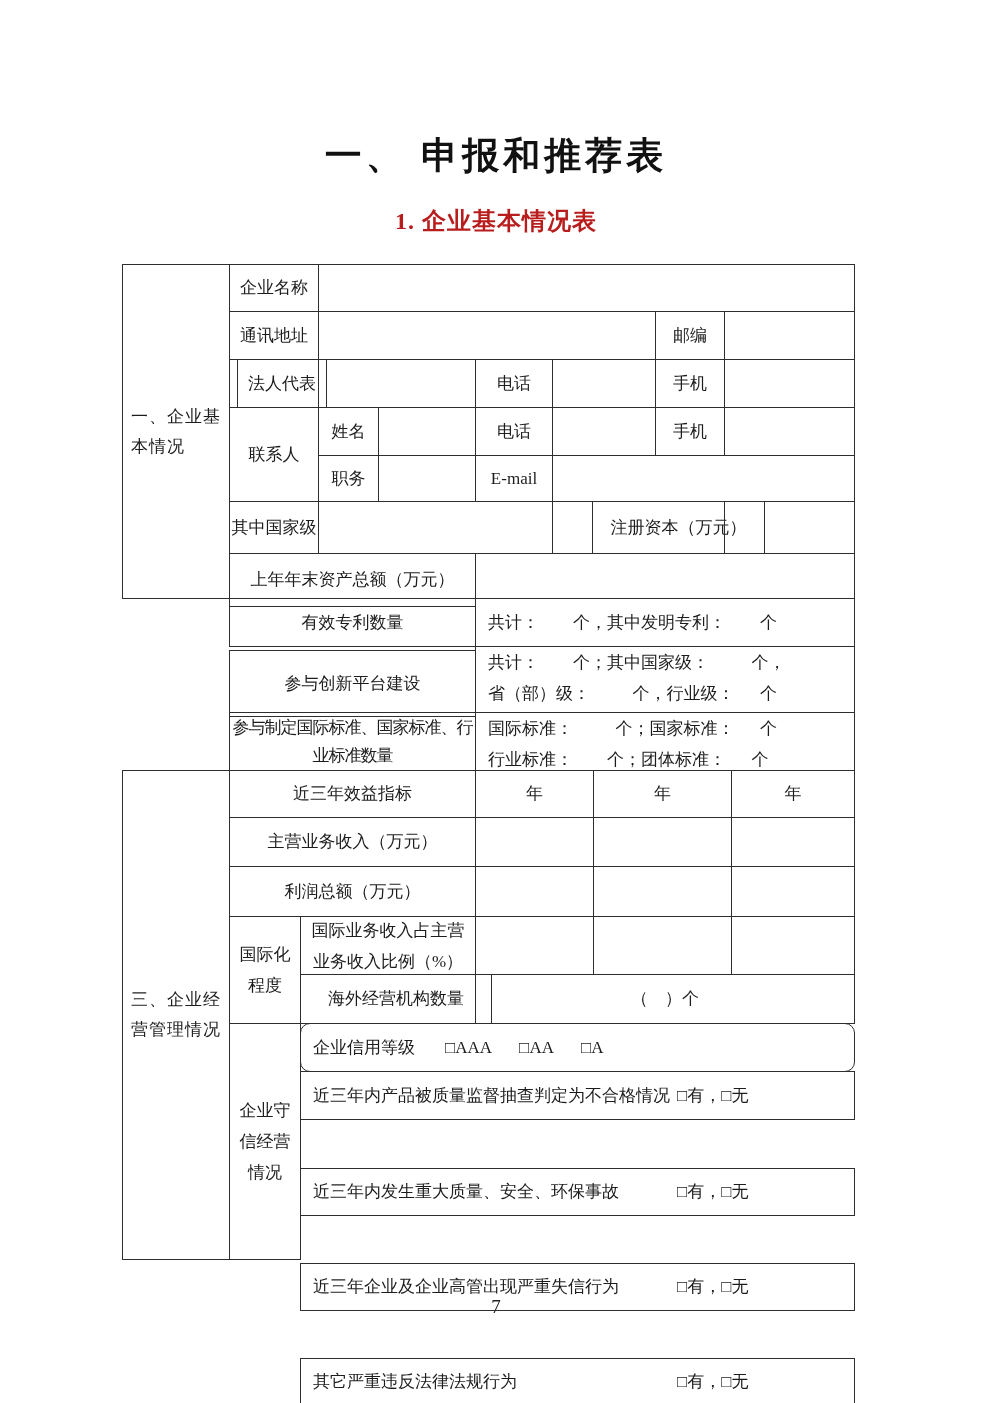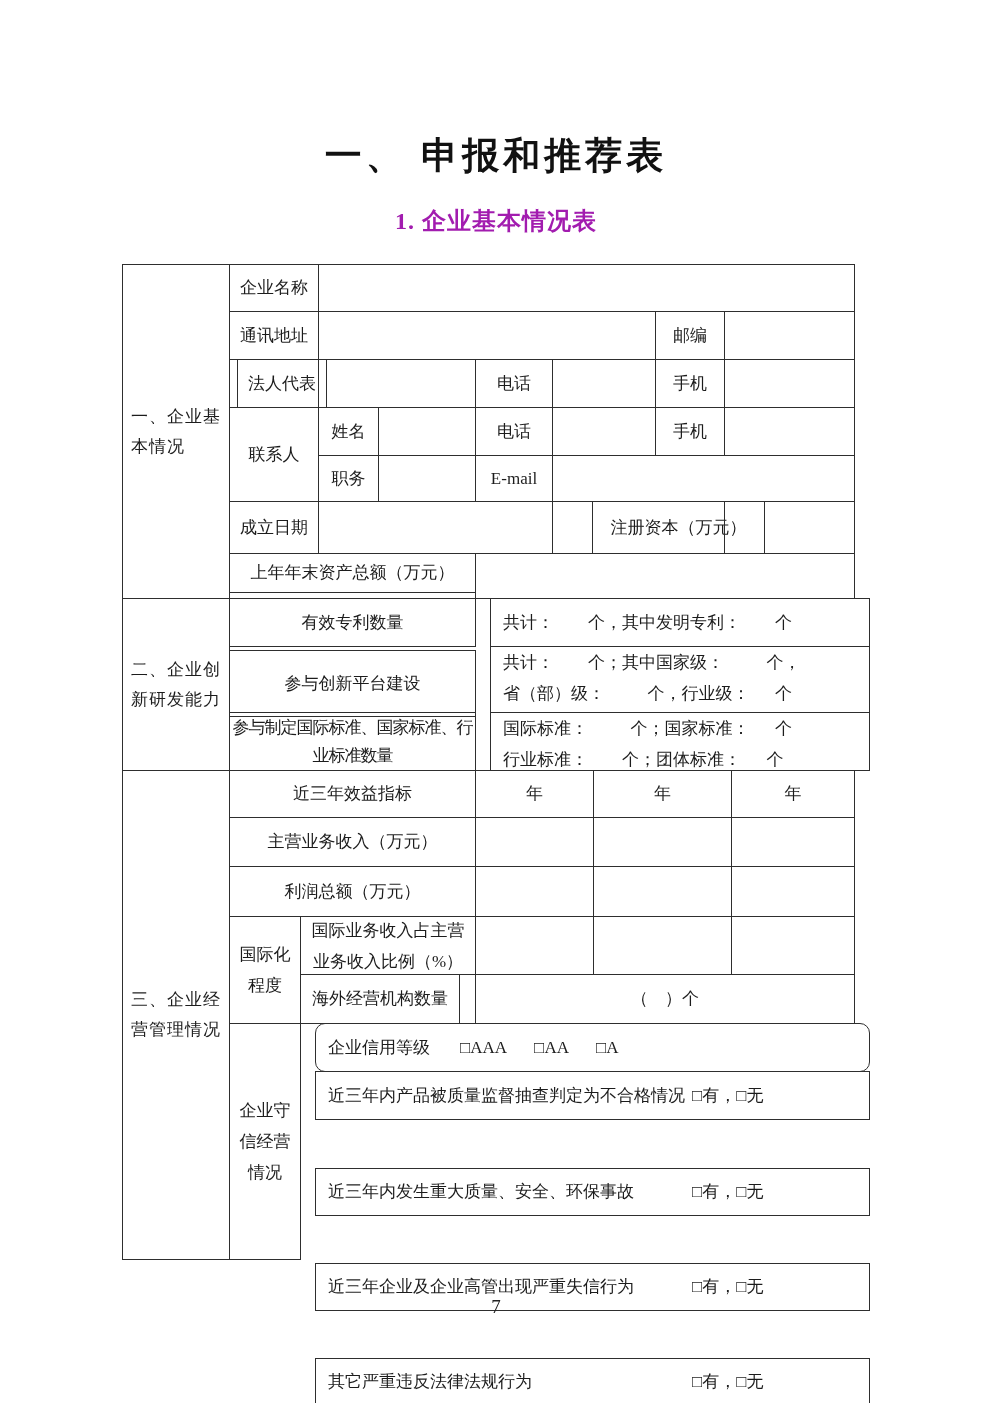"1. 企业基本情况表" .subtitle { color: #a21caf -> #b91c1c }
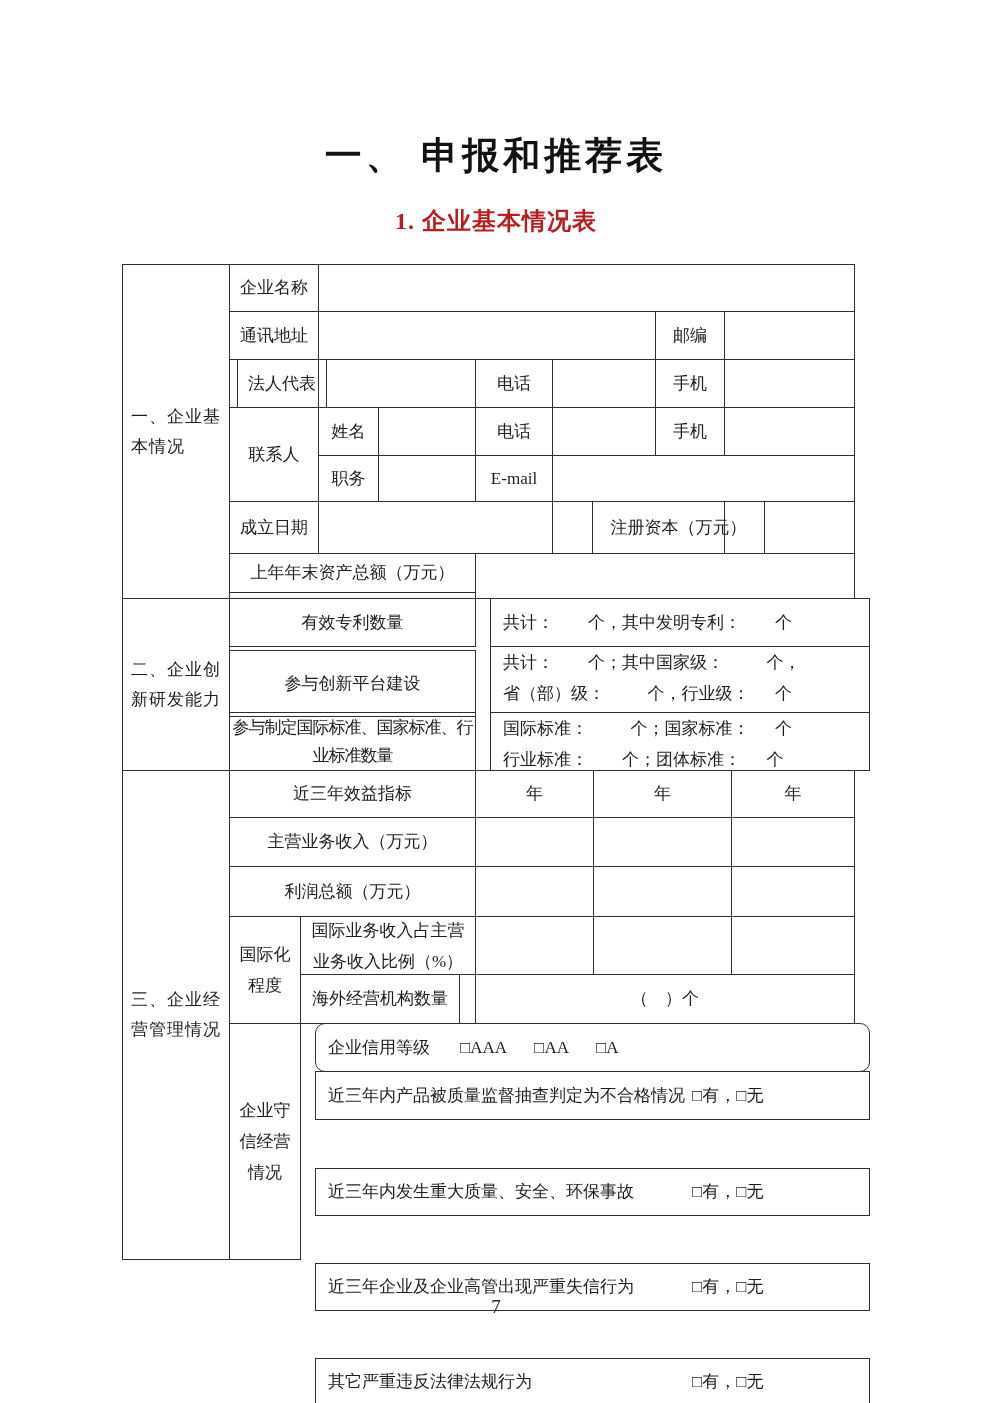"成立日期" div.c { text: 成立日期 -> 其中国家级 }
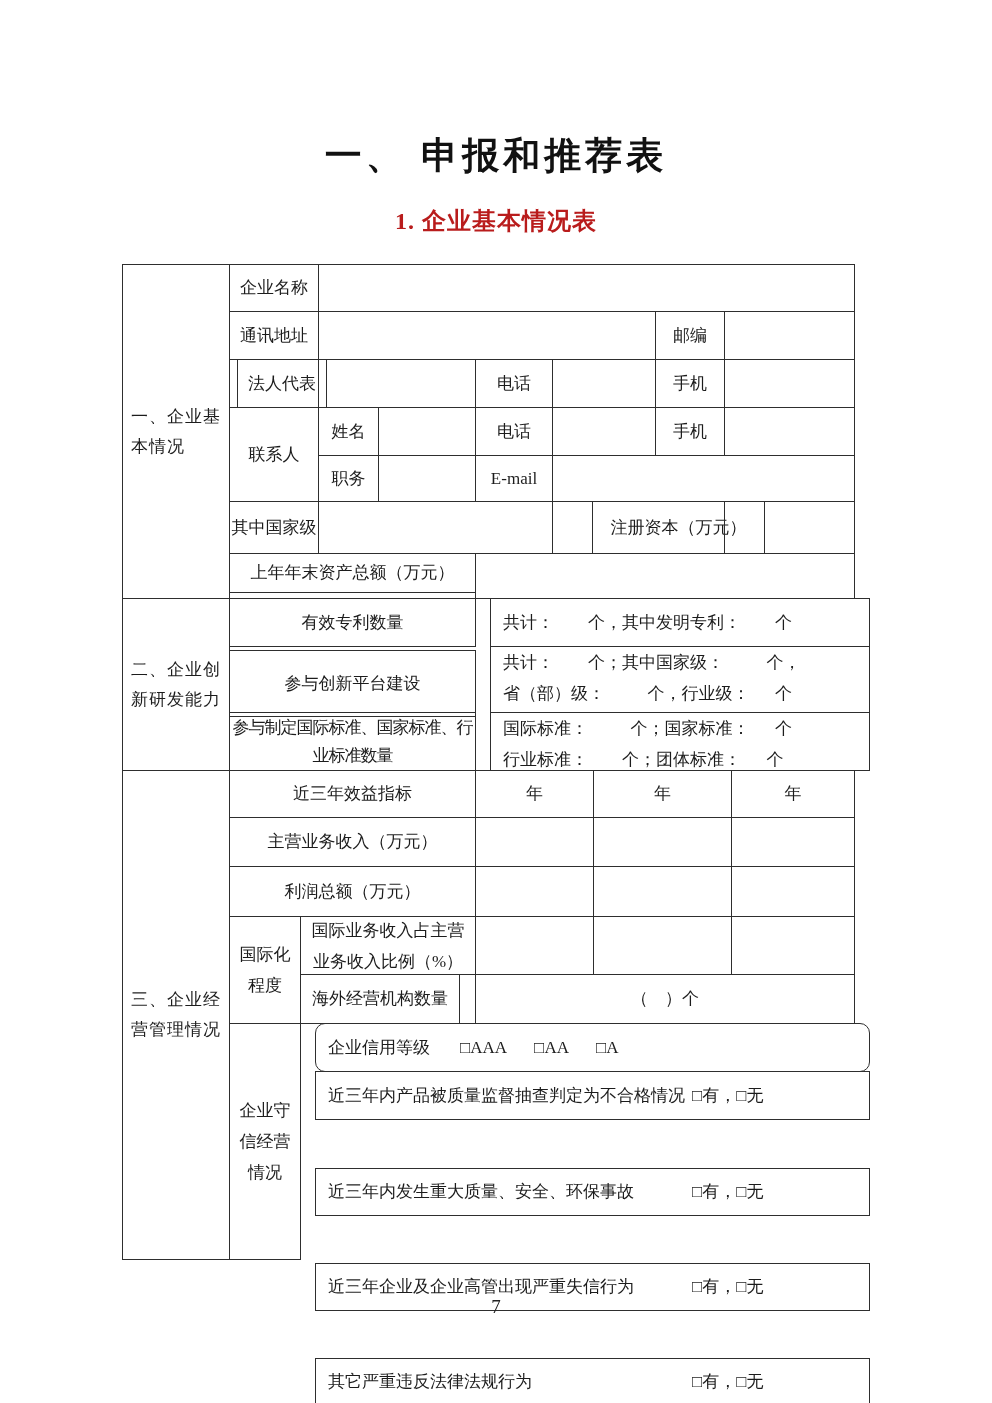"上年年末资产总额（万元）" div.c { height: 40px -> 54px }
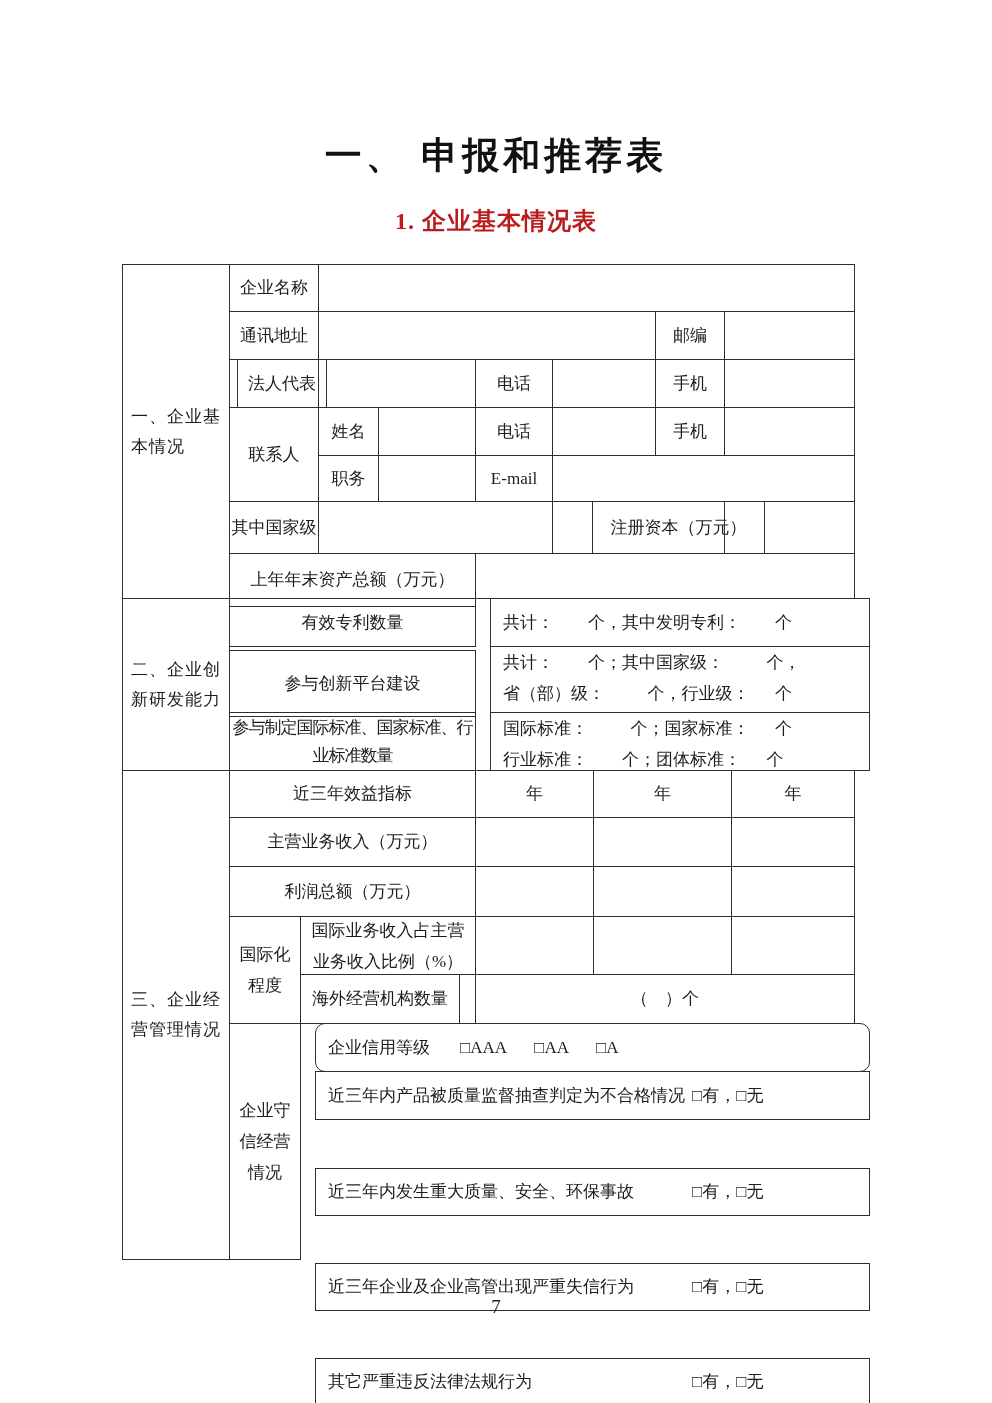"共计： 个，其中发明专利： 个" .c.l { margin-left: 15px -> none }
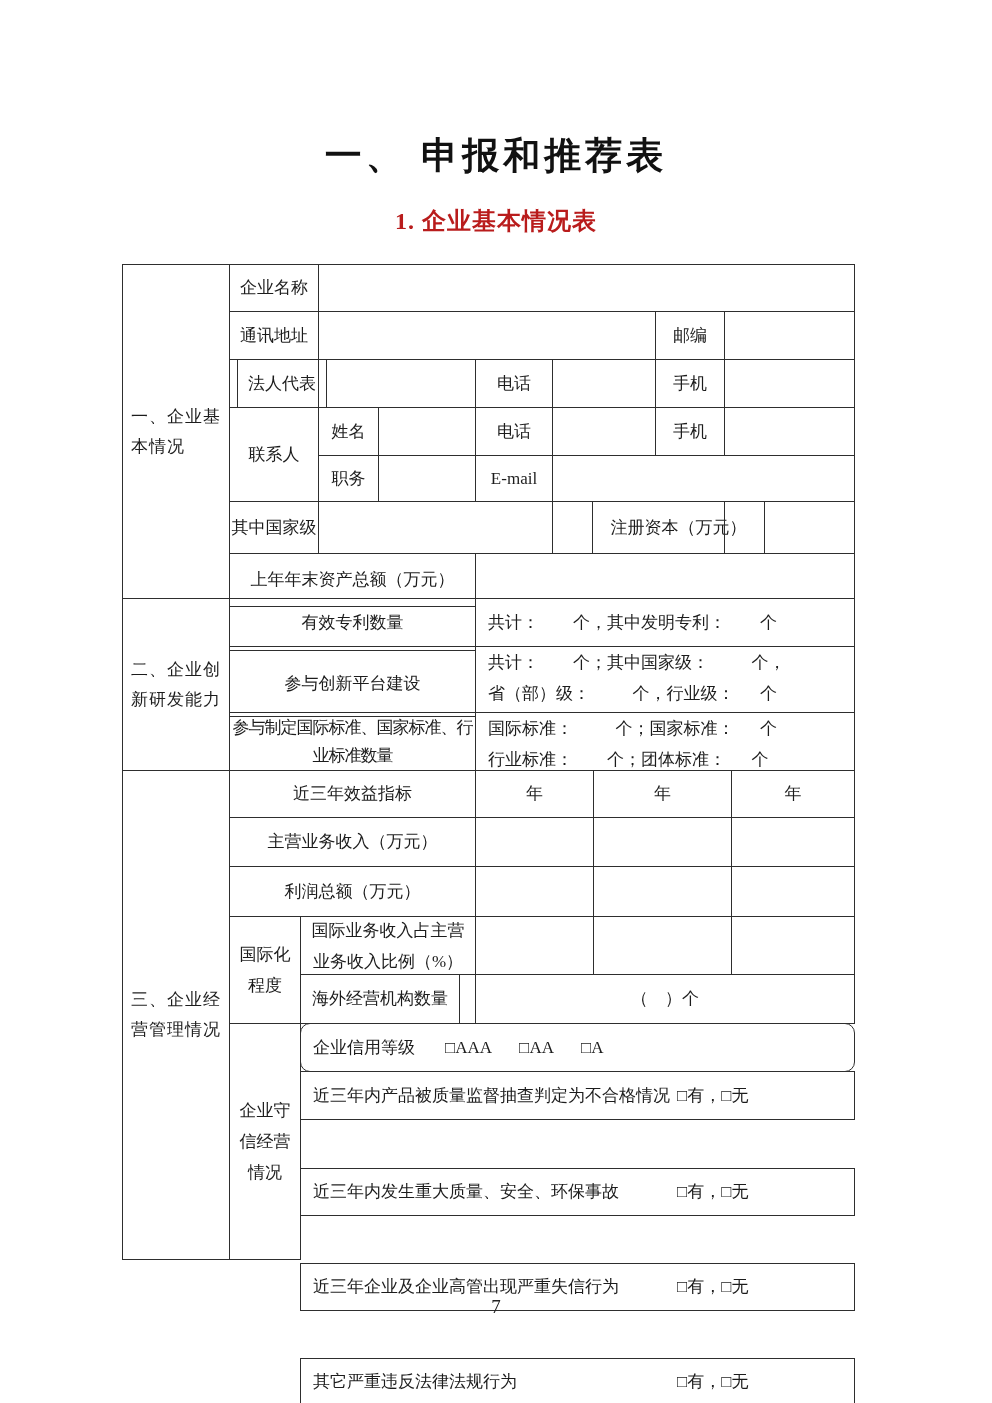"二、企业创" div.c { html: <div> <div>二、企业创</div> <div>新研发能力</div> </div> -> none }
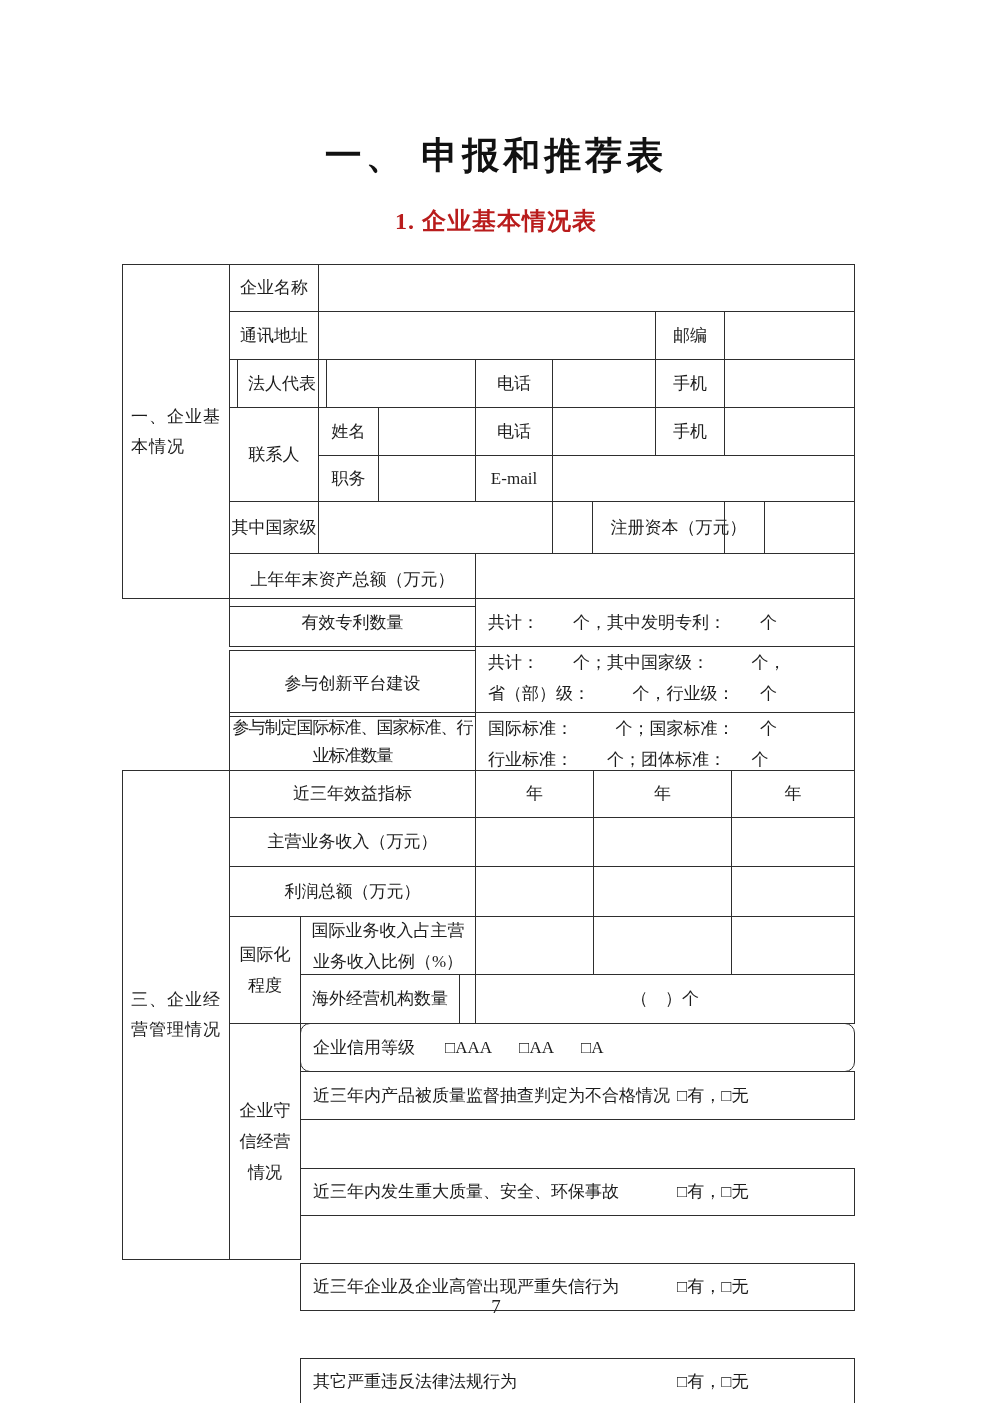"海外经营机构数量" div.c { width: 160px -> 192px }
